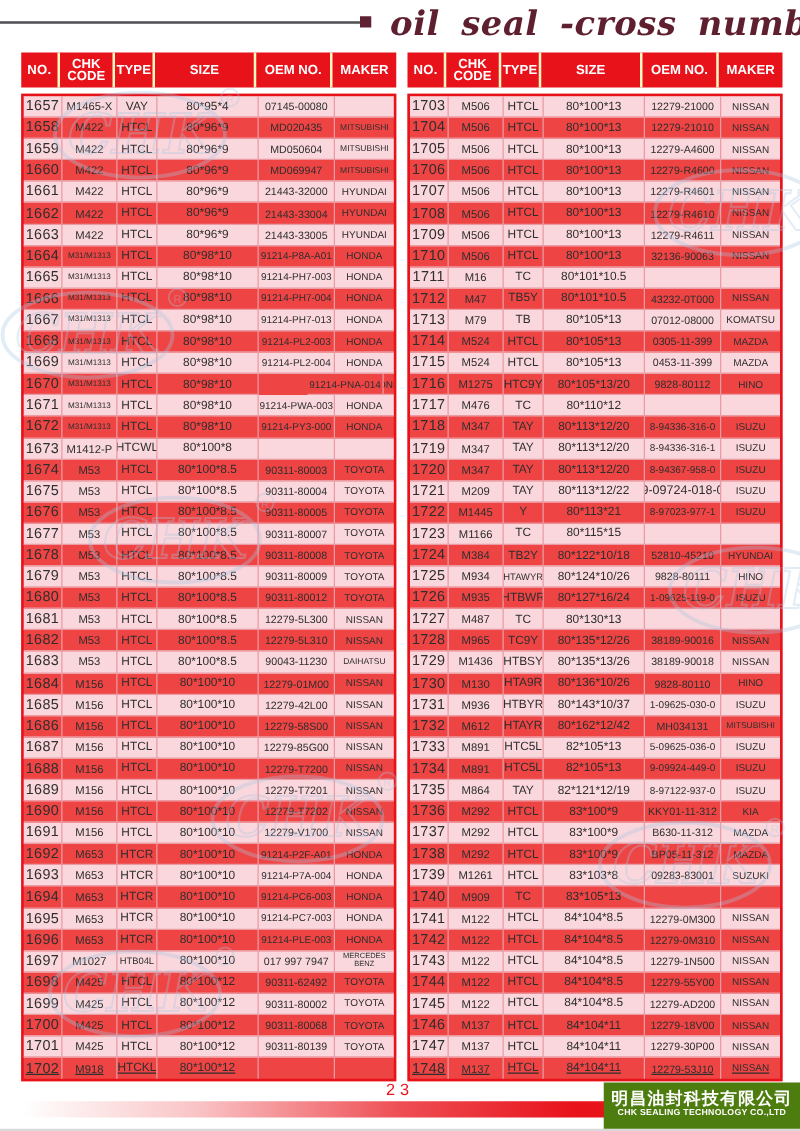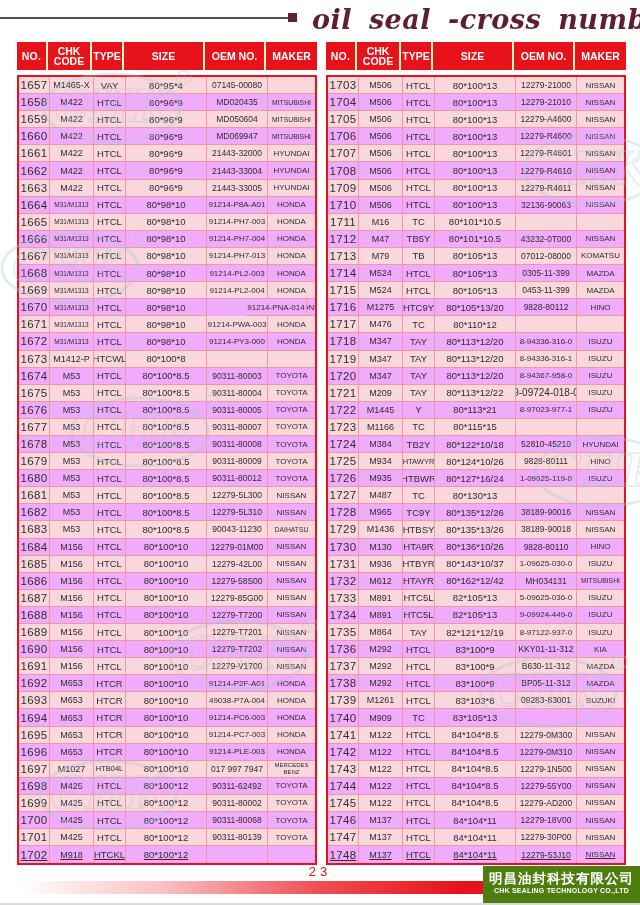"1657" .grid { background: #f0abfc -> #ef4444 }
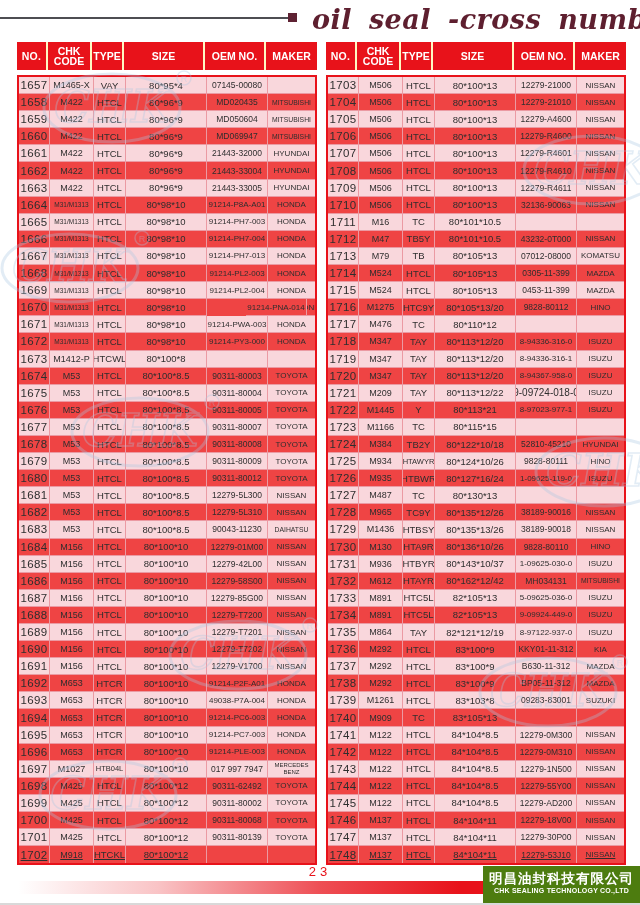"49038-P7A-004" div.cell { text: 49038-P7A-004 -> 91214-P7A-004 }
